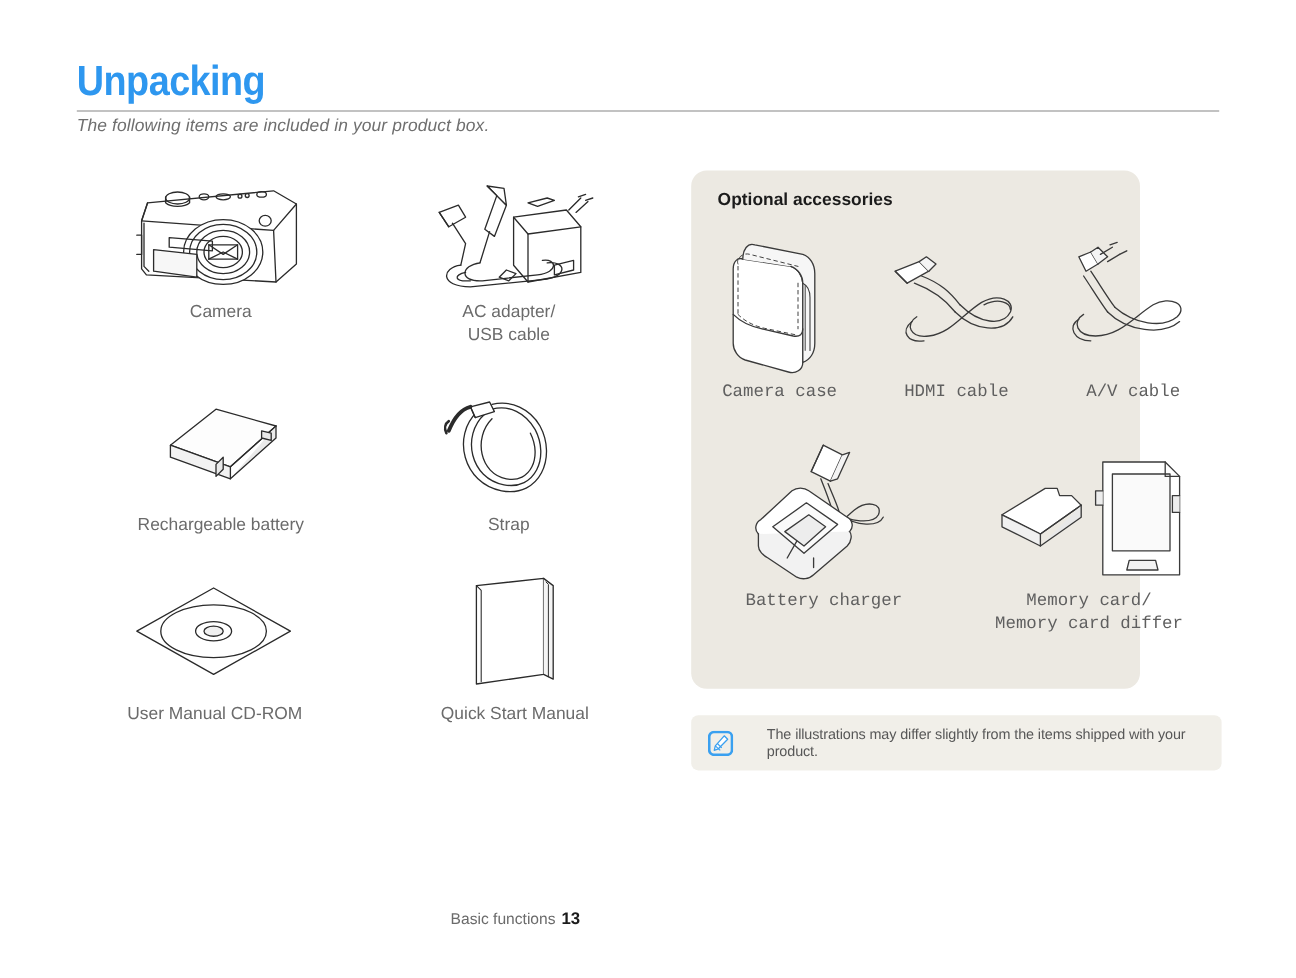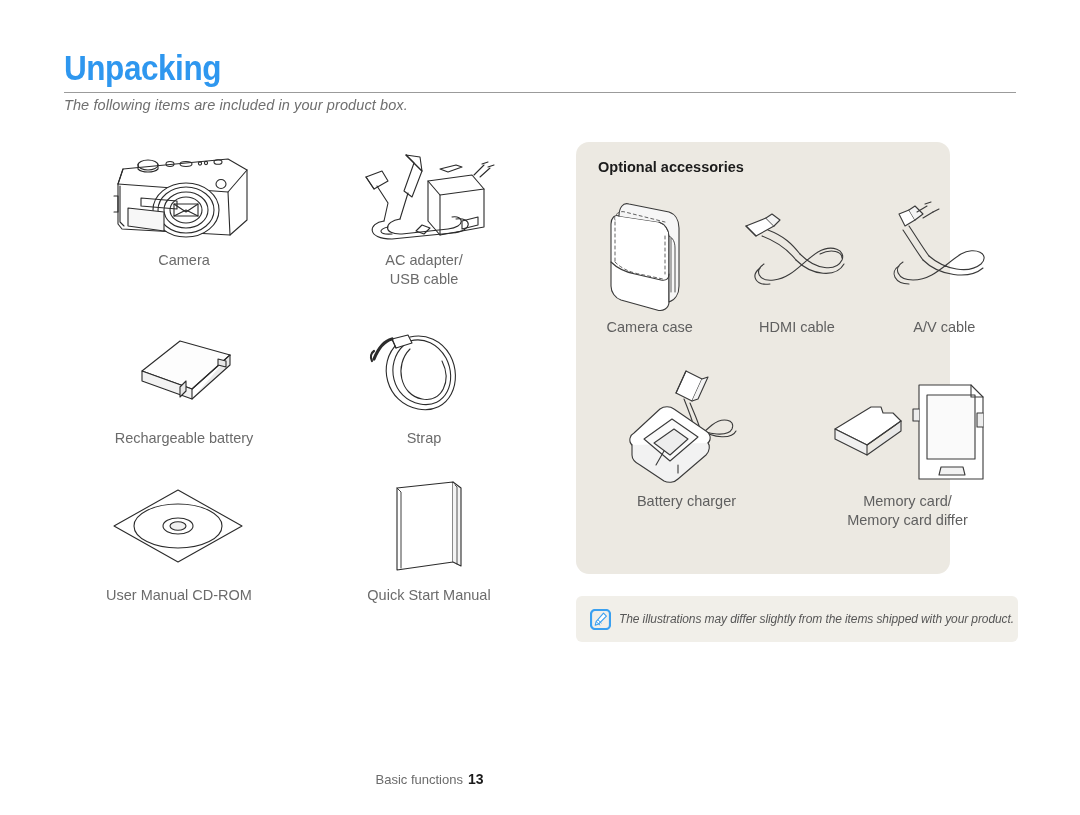"Camera case" .opt-label { font-family: none -> Liberation Mono, monospace }
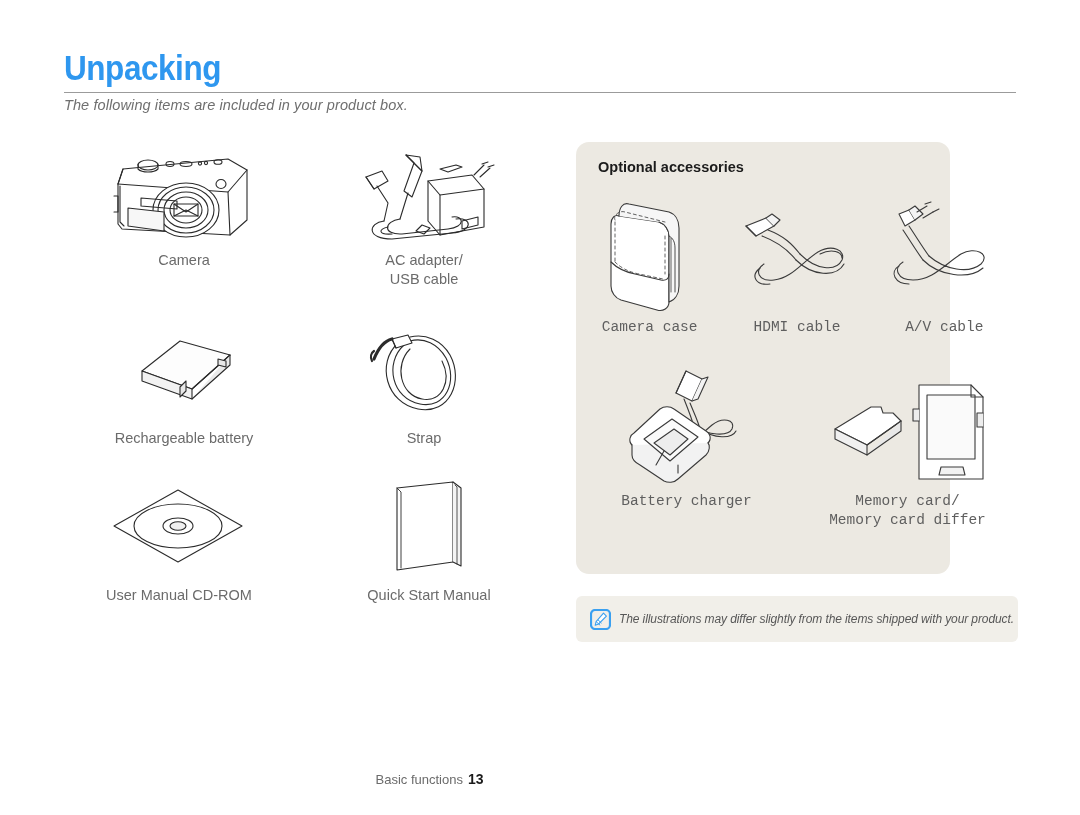"The illustrations may differ slightly" .note-text { font-style: italic -> none; margin-left: 8px -> 28px }
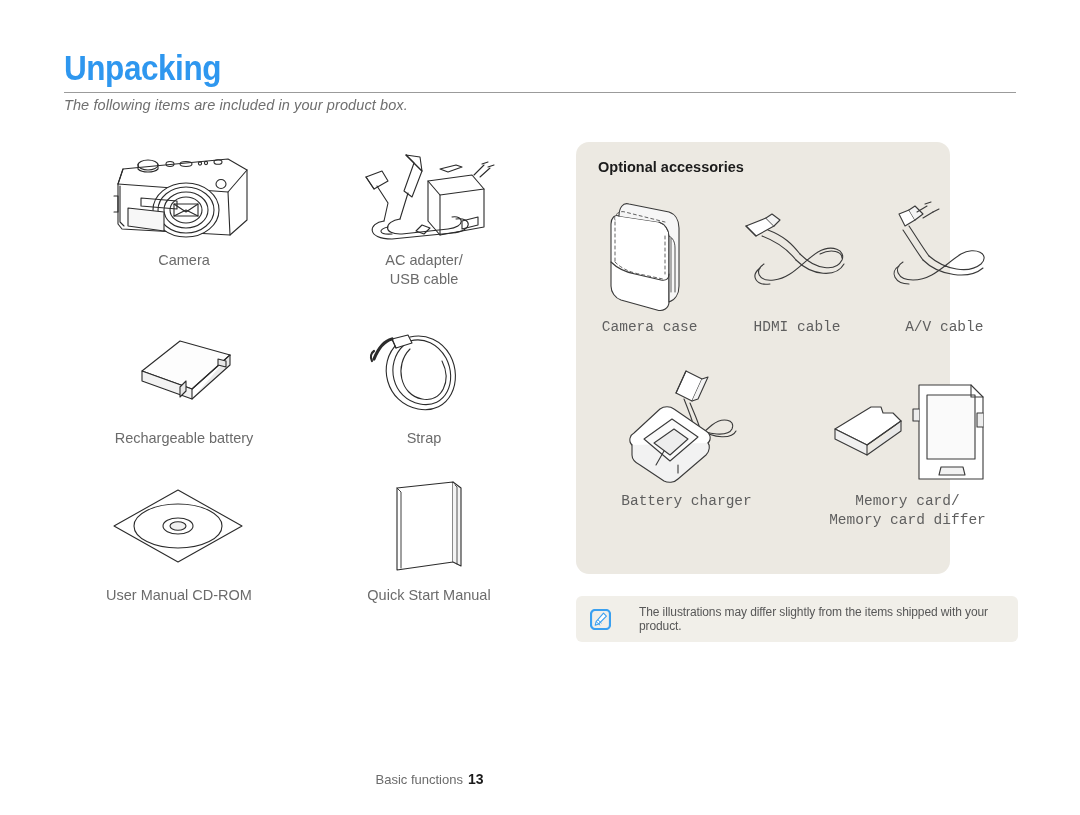"Basic functions 13" .footer { margin-top: 14px -> none }
